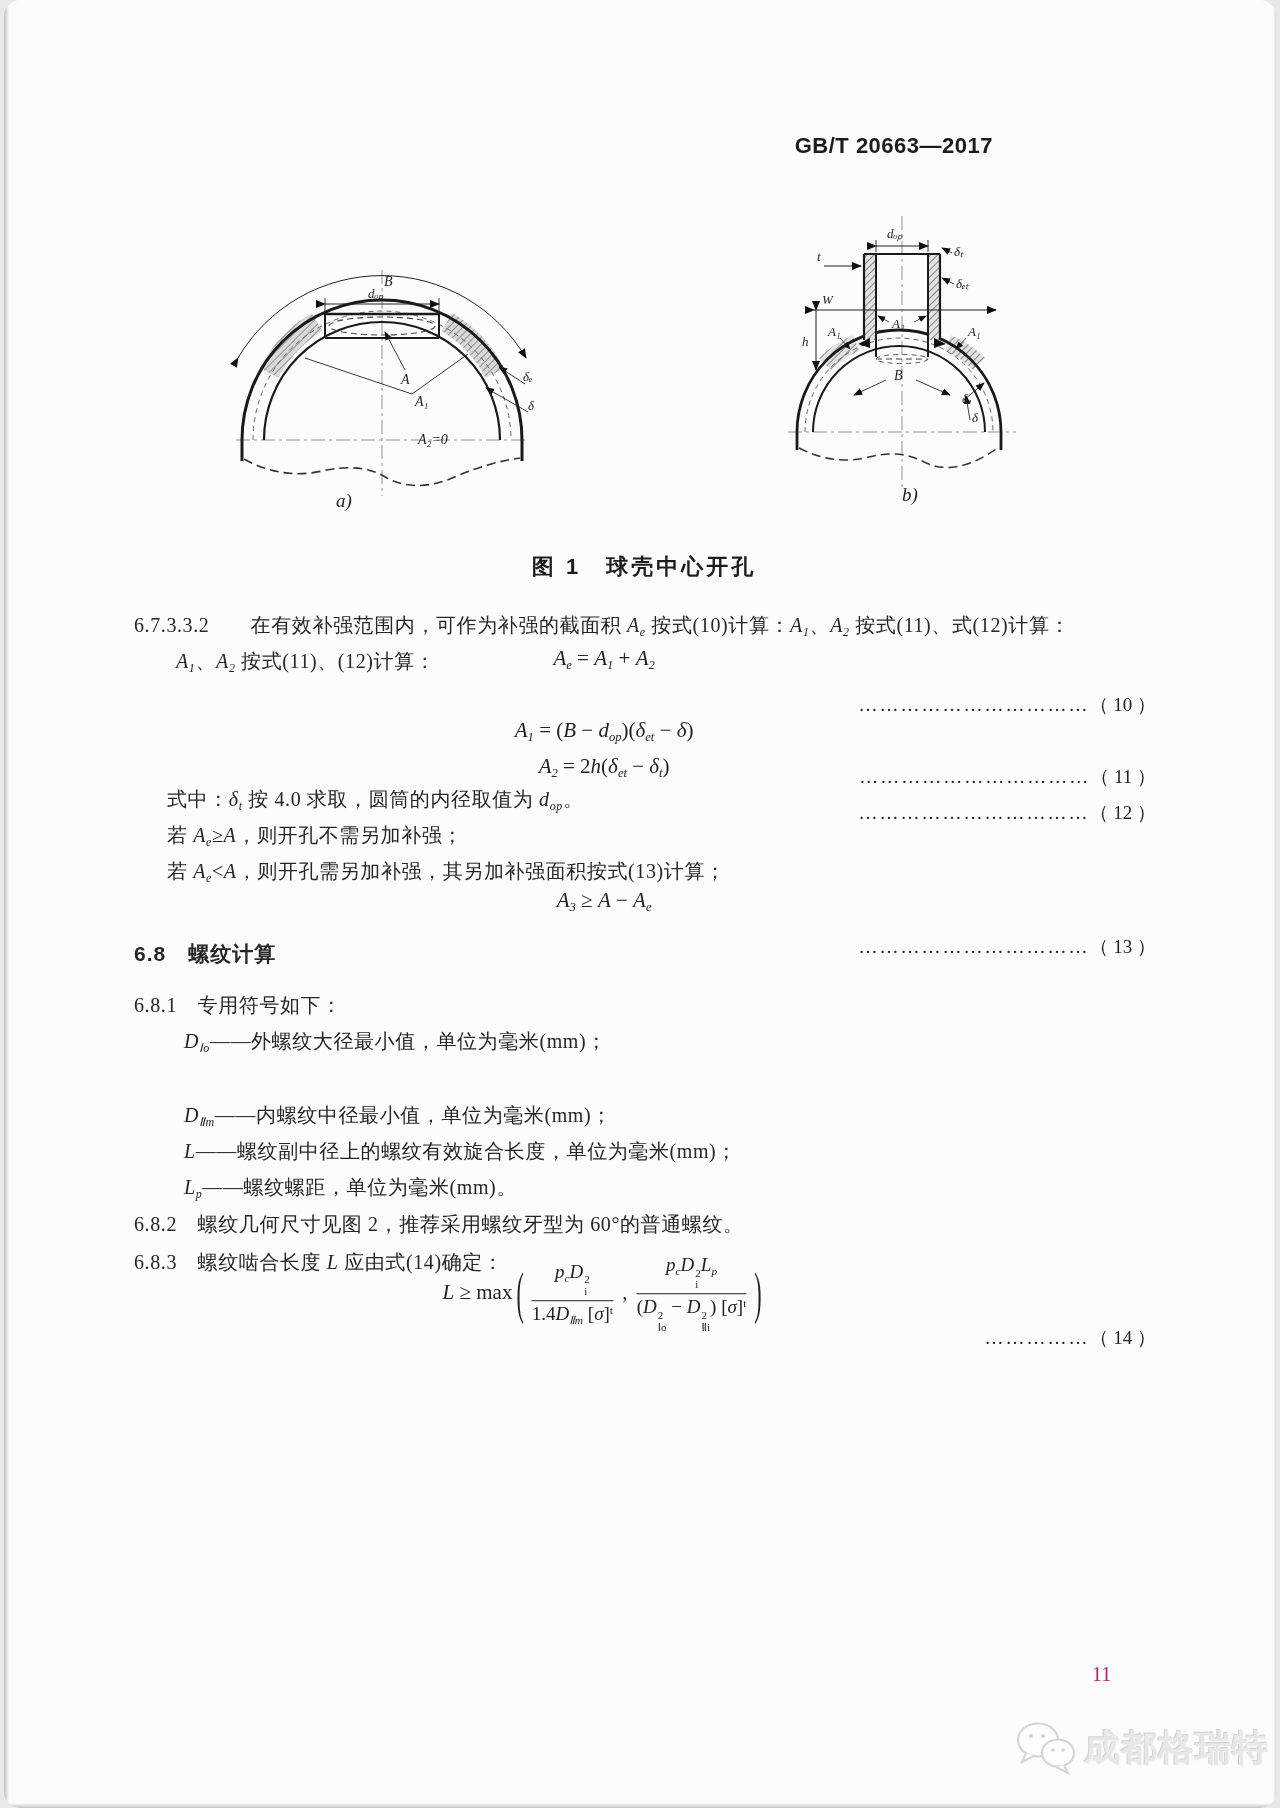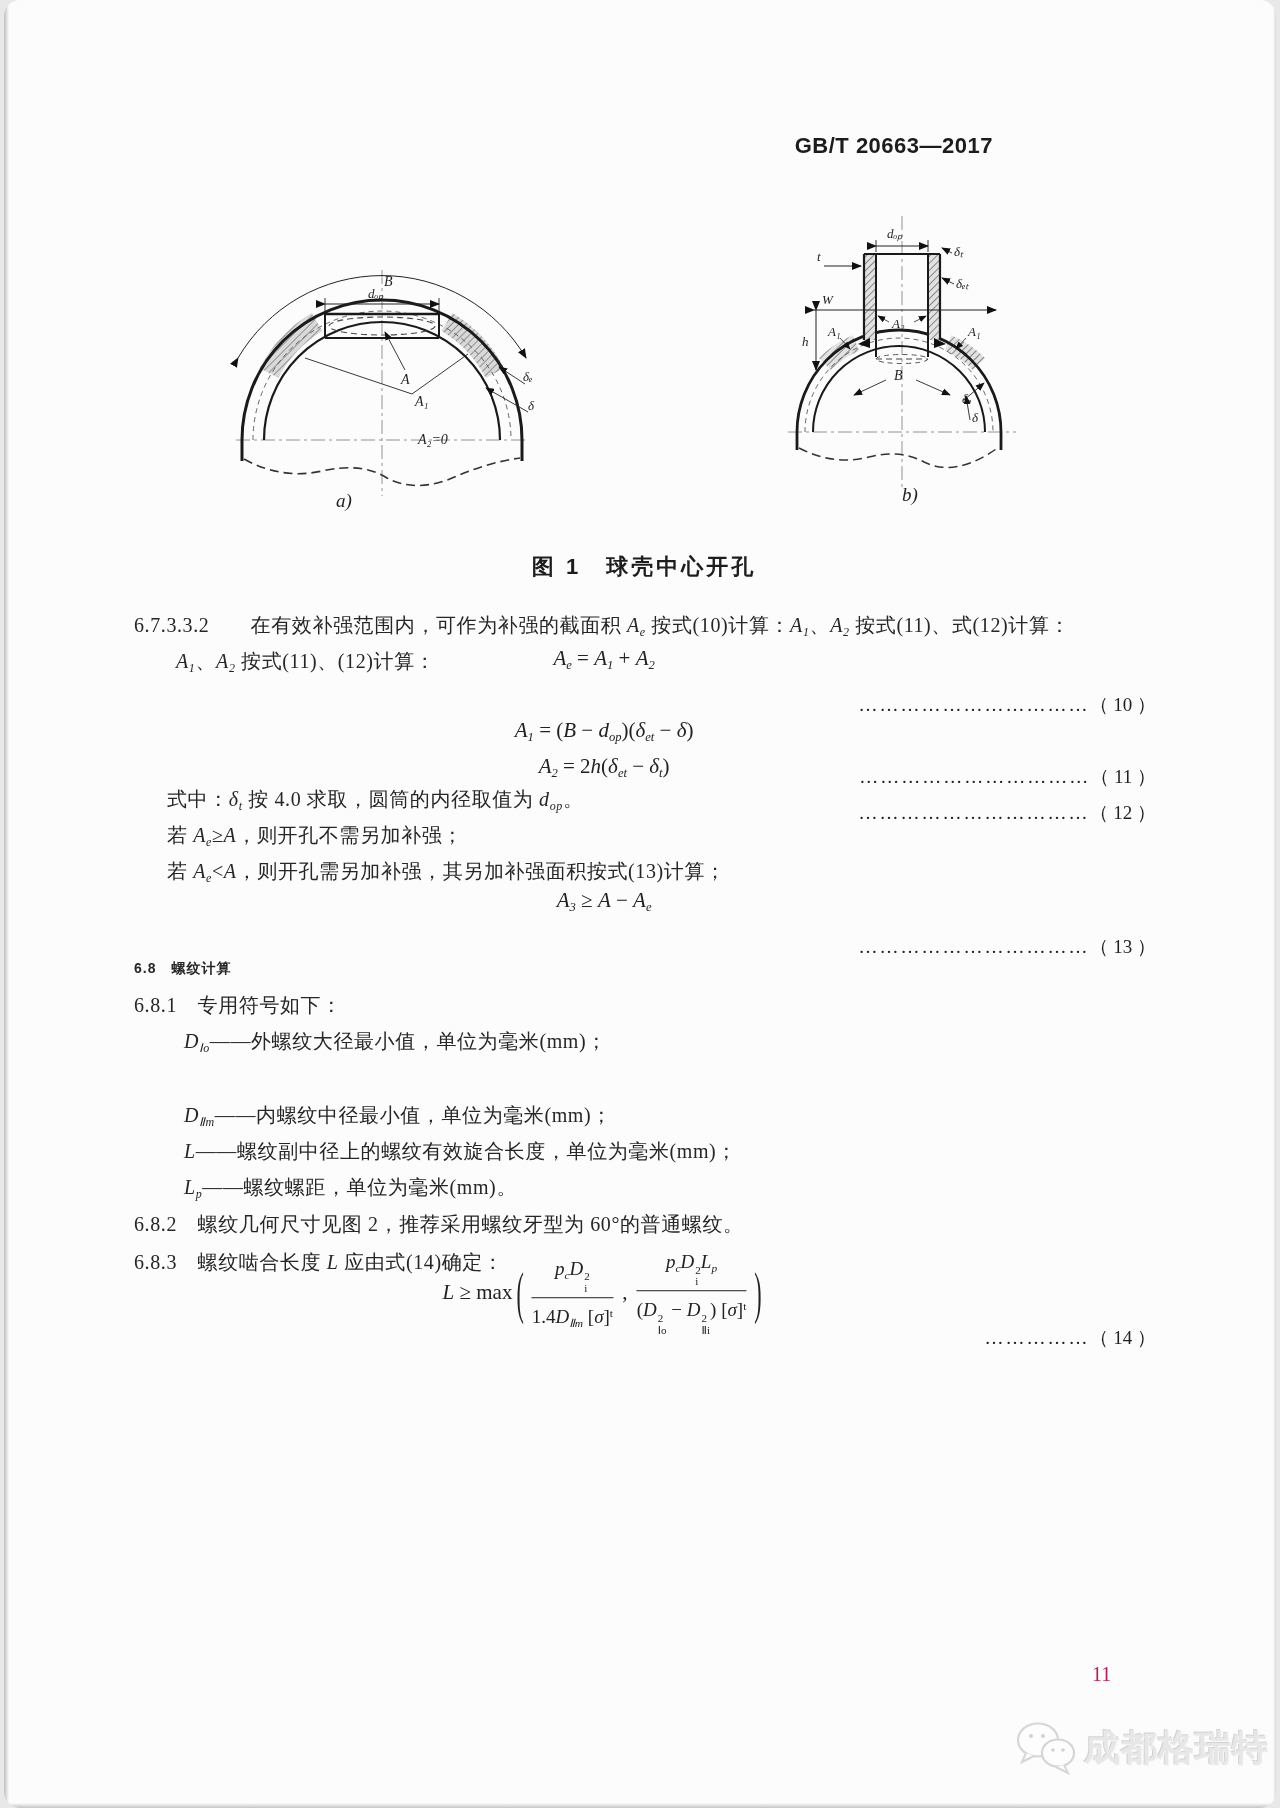"6.8 螺纹计算" .h2 { font-size: 14px -> 21px; margin-top: 20px -> none }
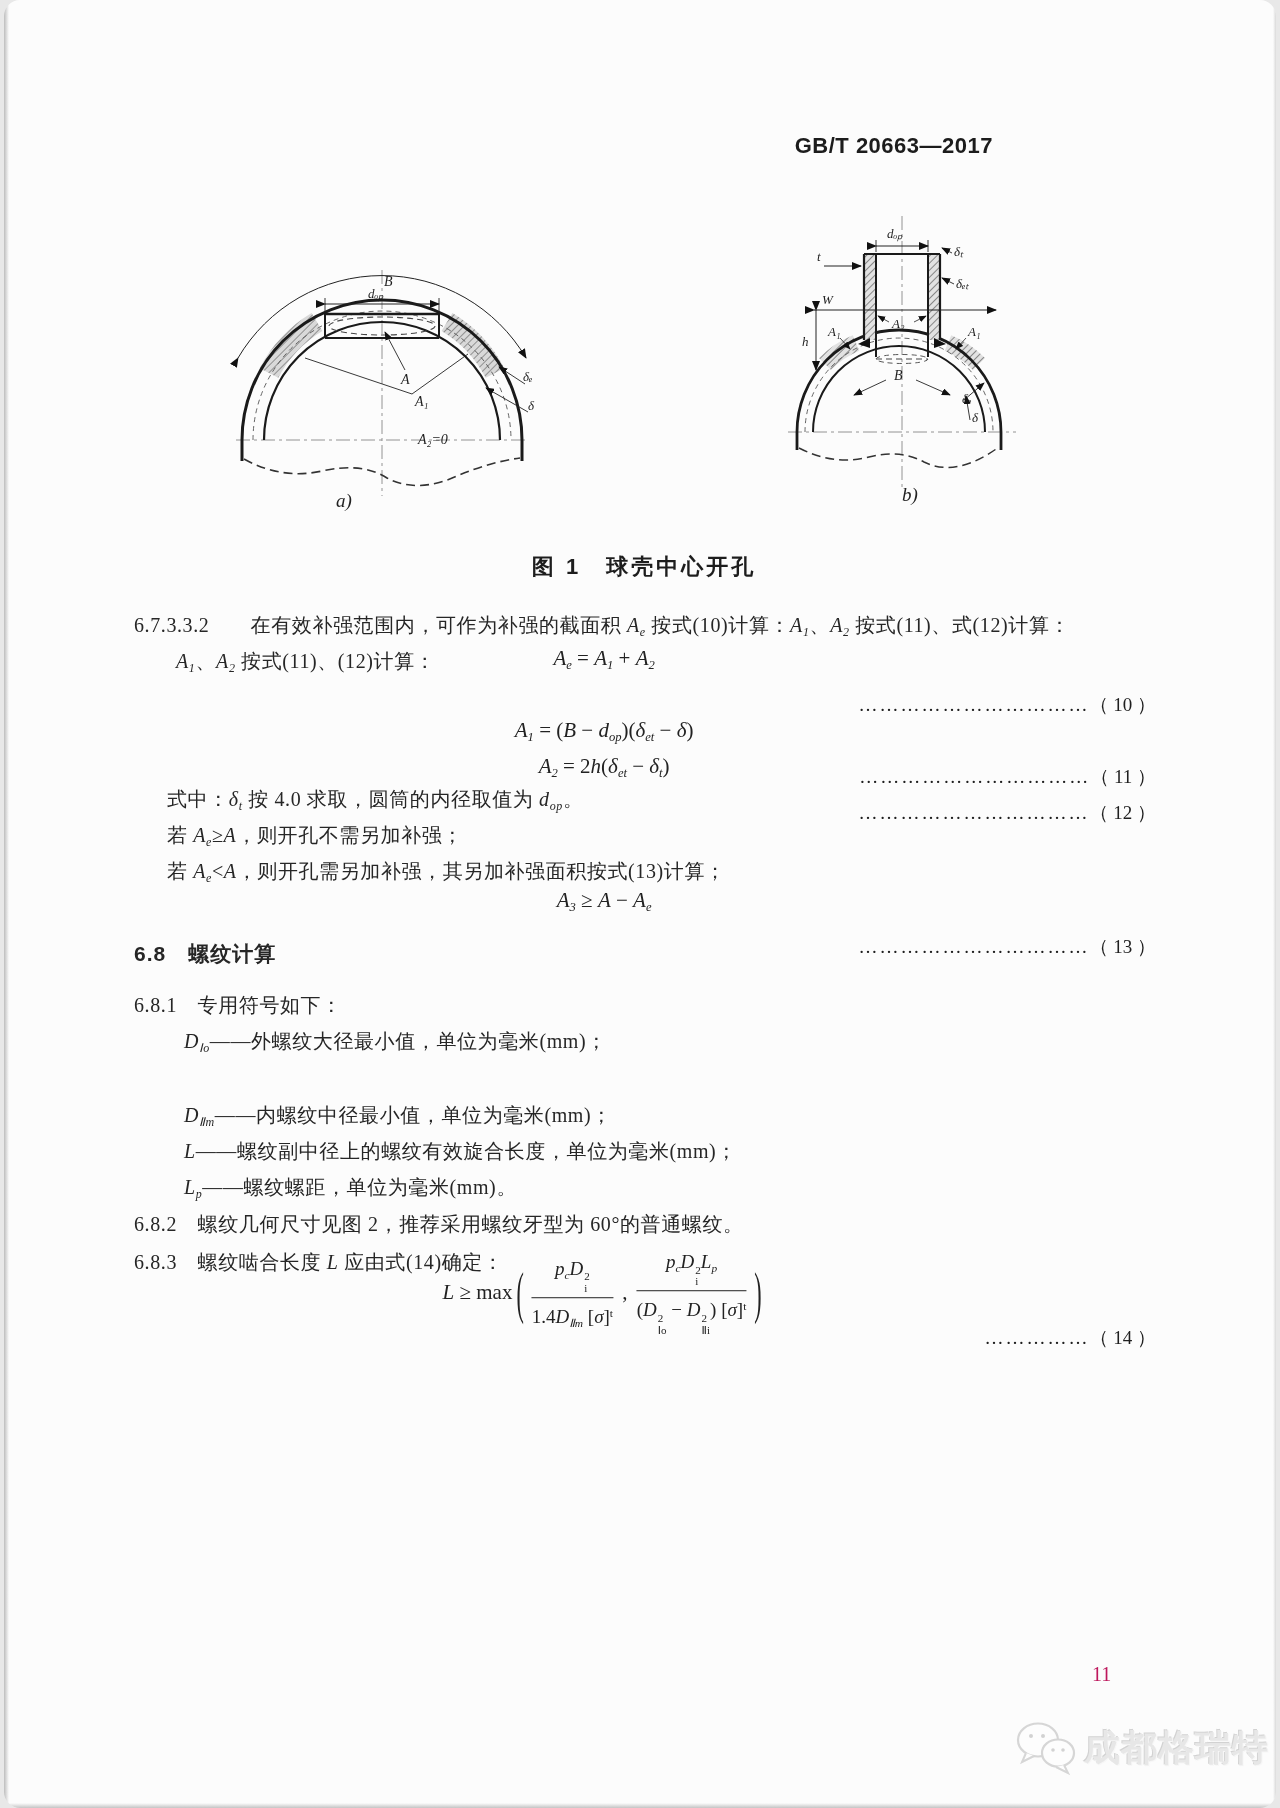"1.4DⅡm [σ]t" .fden { padding-top: 8px -> 2px }
